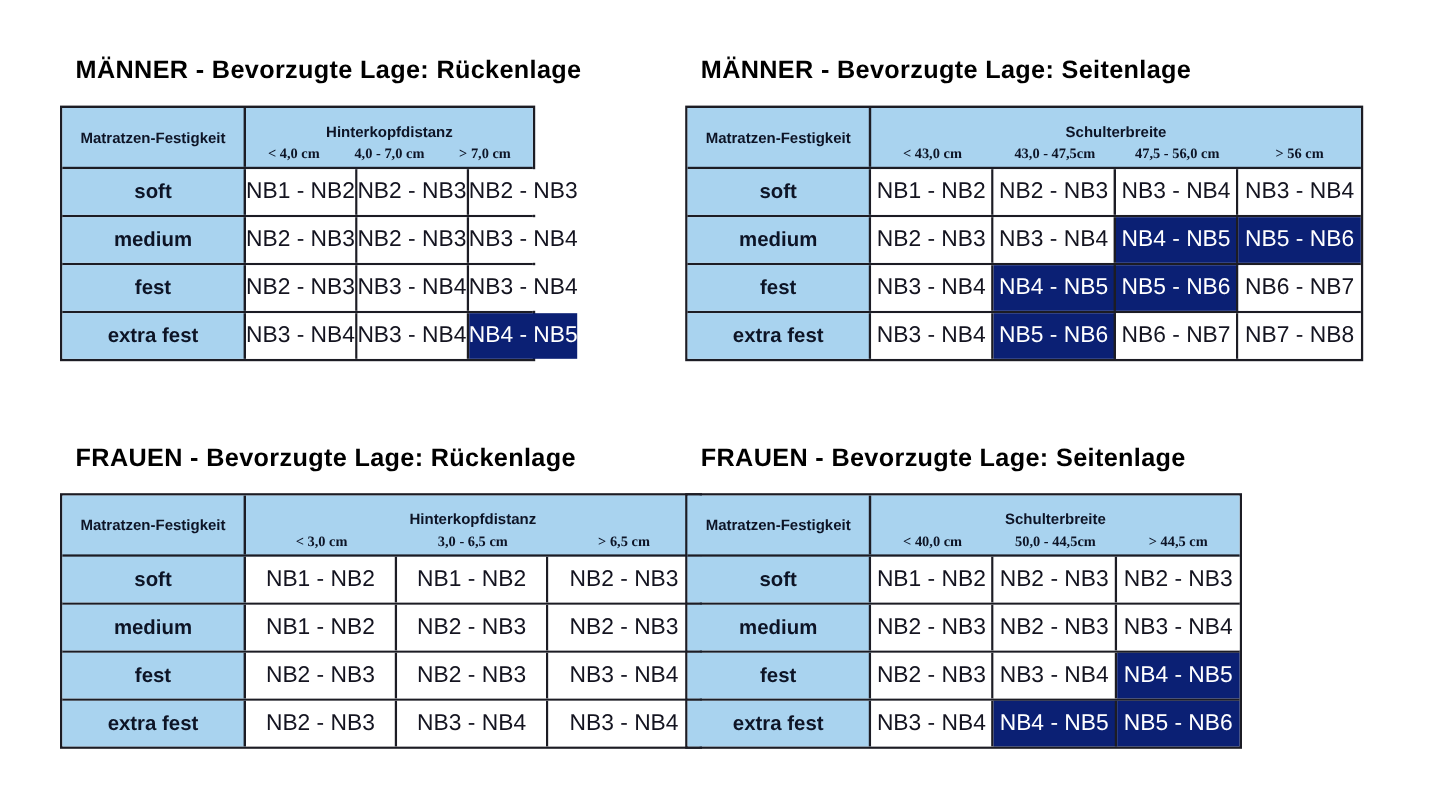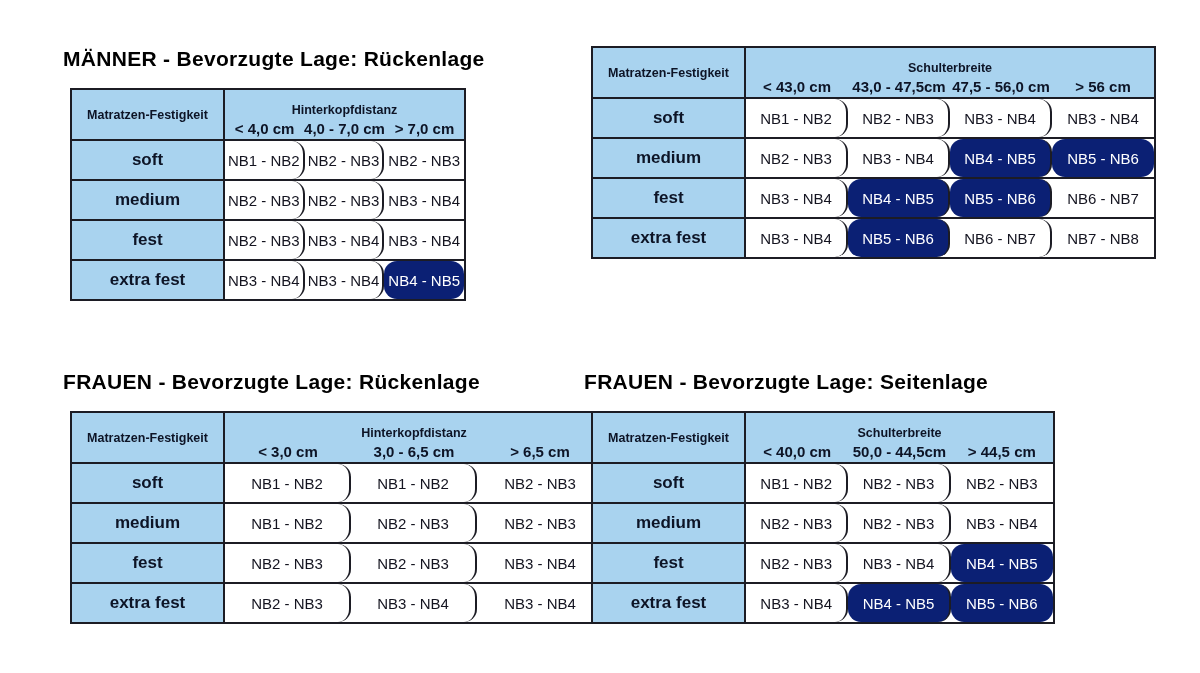"MÄNNER - Bevorzugte Lage: Seitenlage" h2.tbl-title { html: none -> <h2>MÄNNER - Bevorzugte Lage: Seitenlage</h2> }
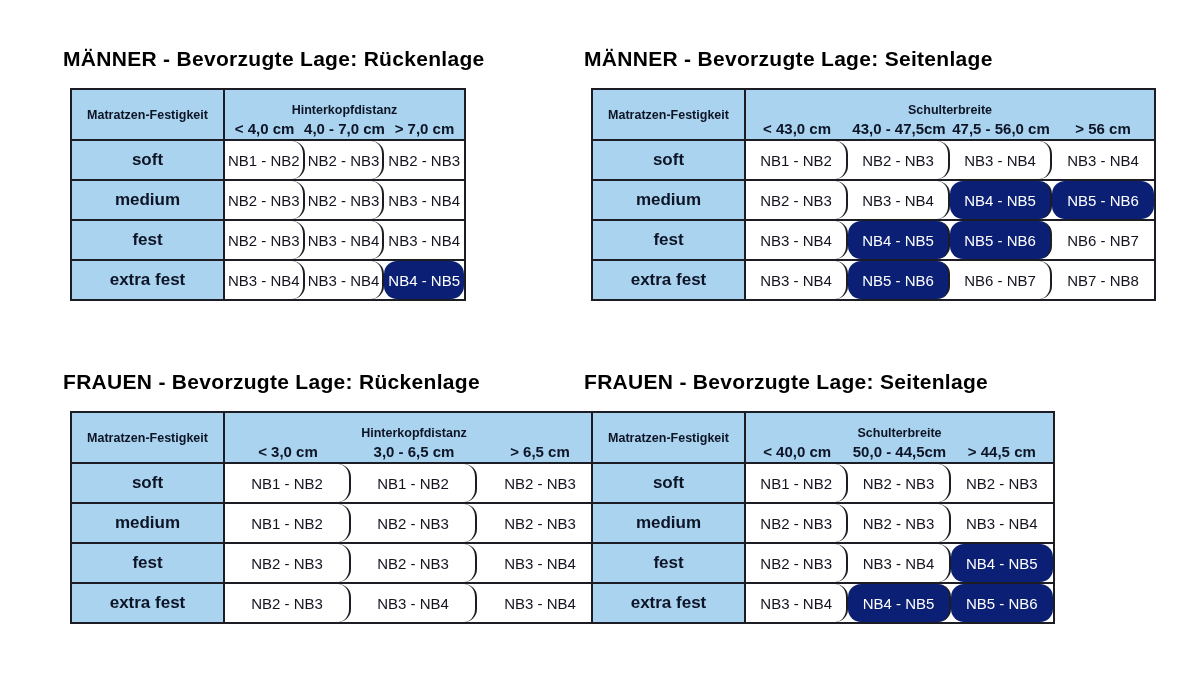"Matratzen-Festigkeit" .mtable { margin-left: 20px -> none }
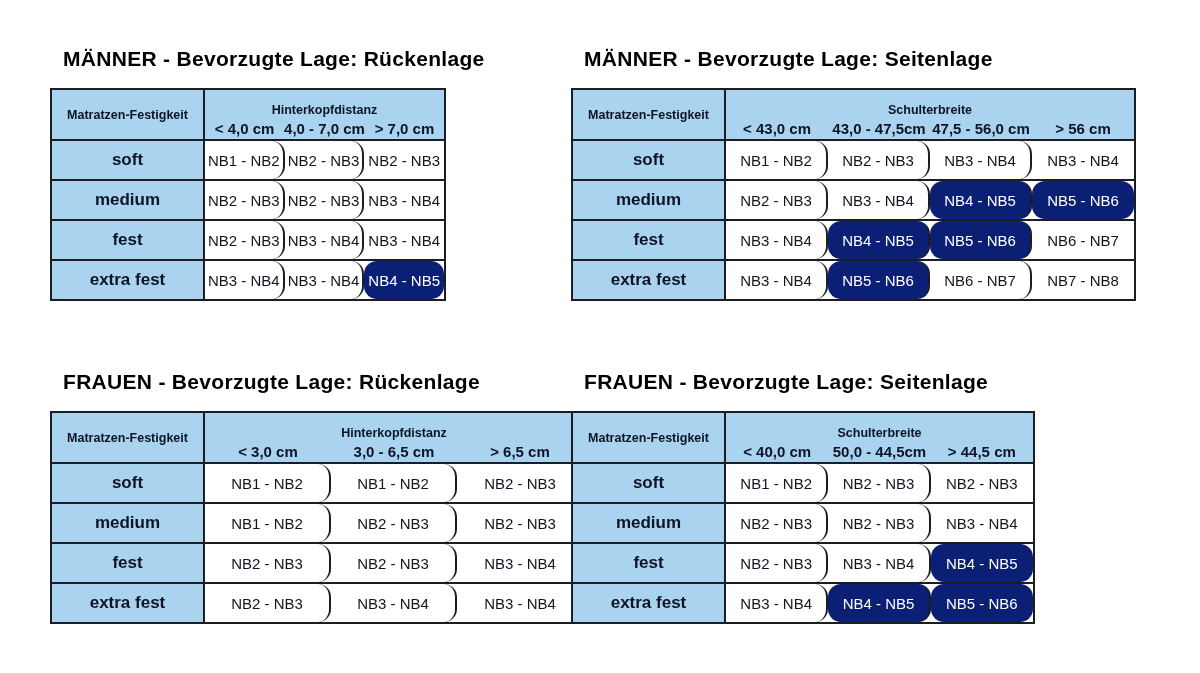"< 4,0 cm" .range { font-family: none -> Liberation Serif, serif; font-size: 15px -> 12px }
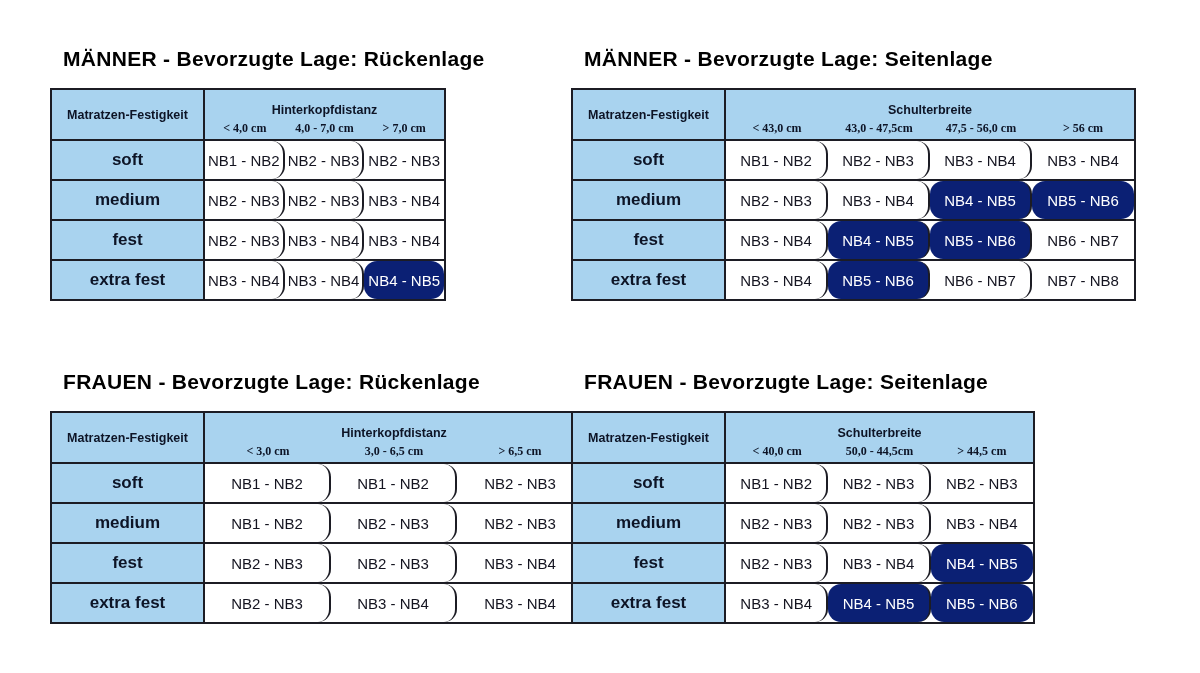"NB1 - NB2" .cell { border-radius: 13px -> none; font-size: 15px -> 19px }
